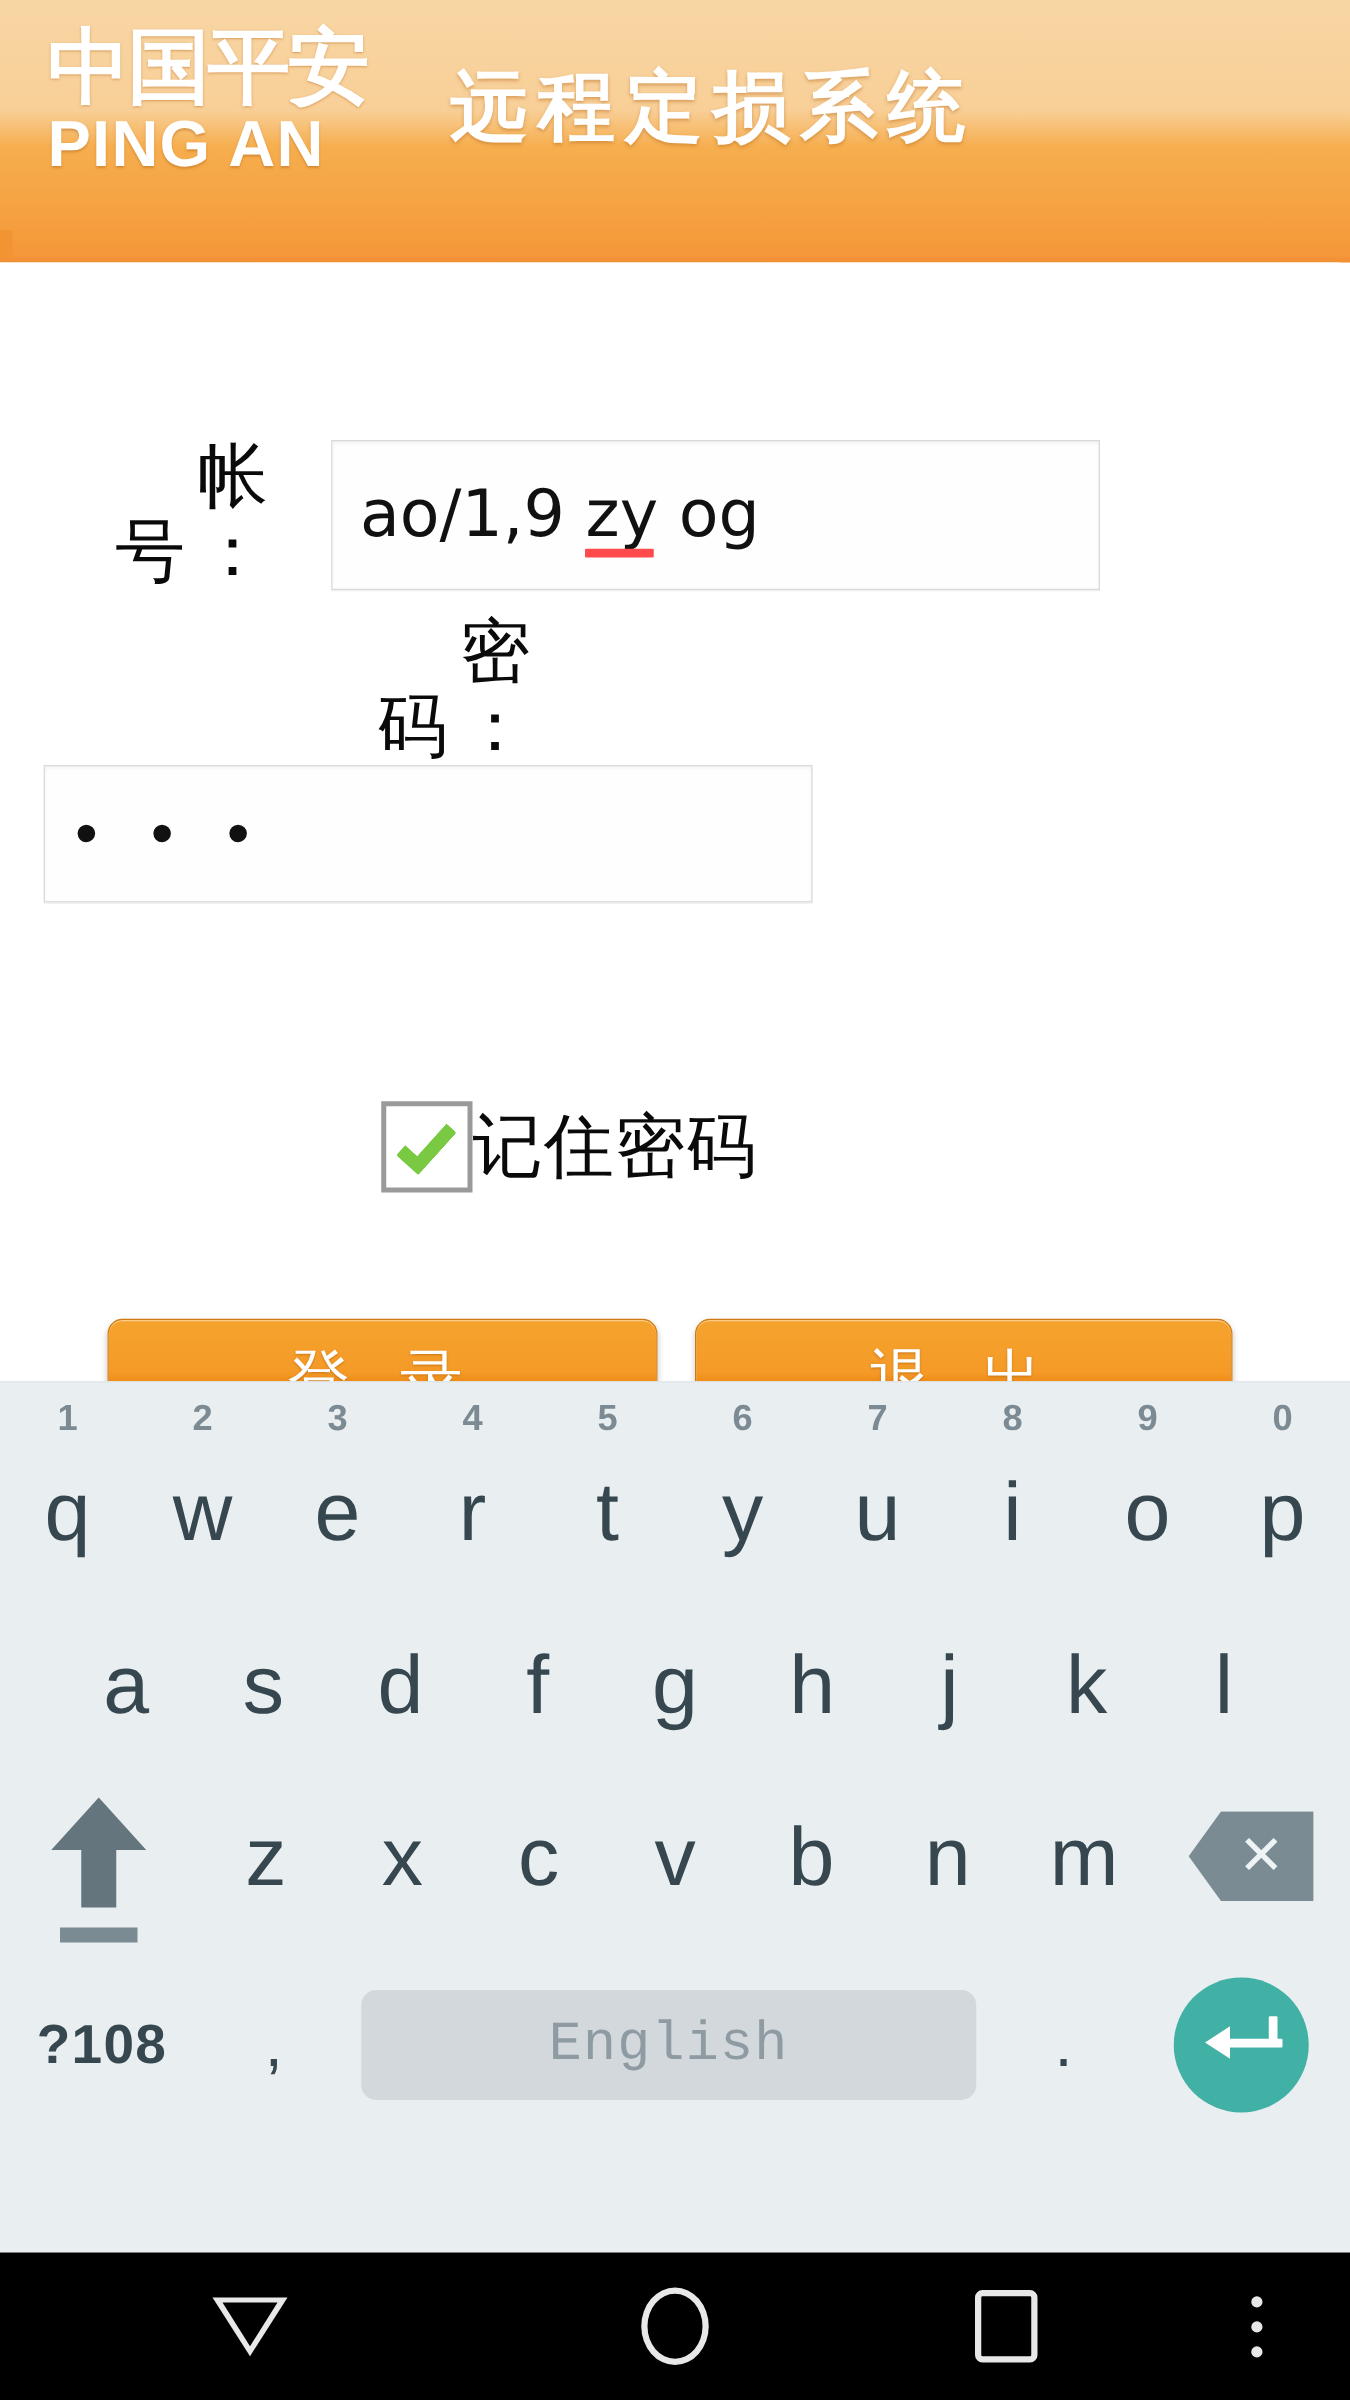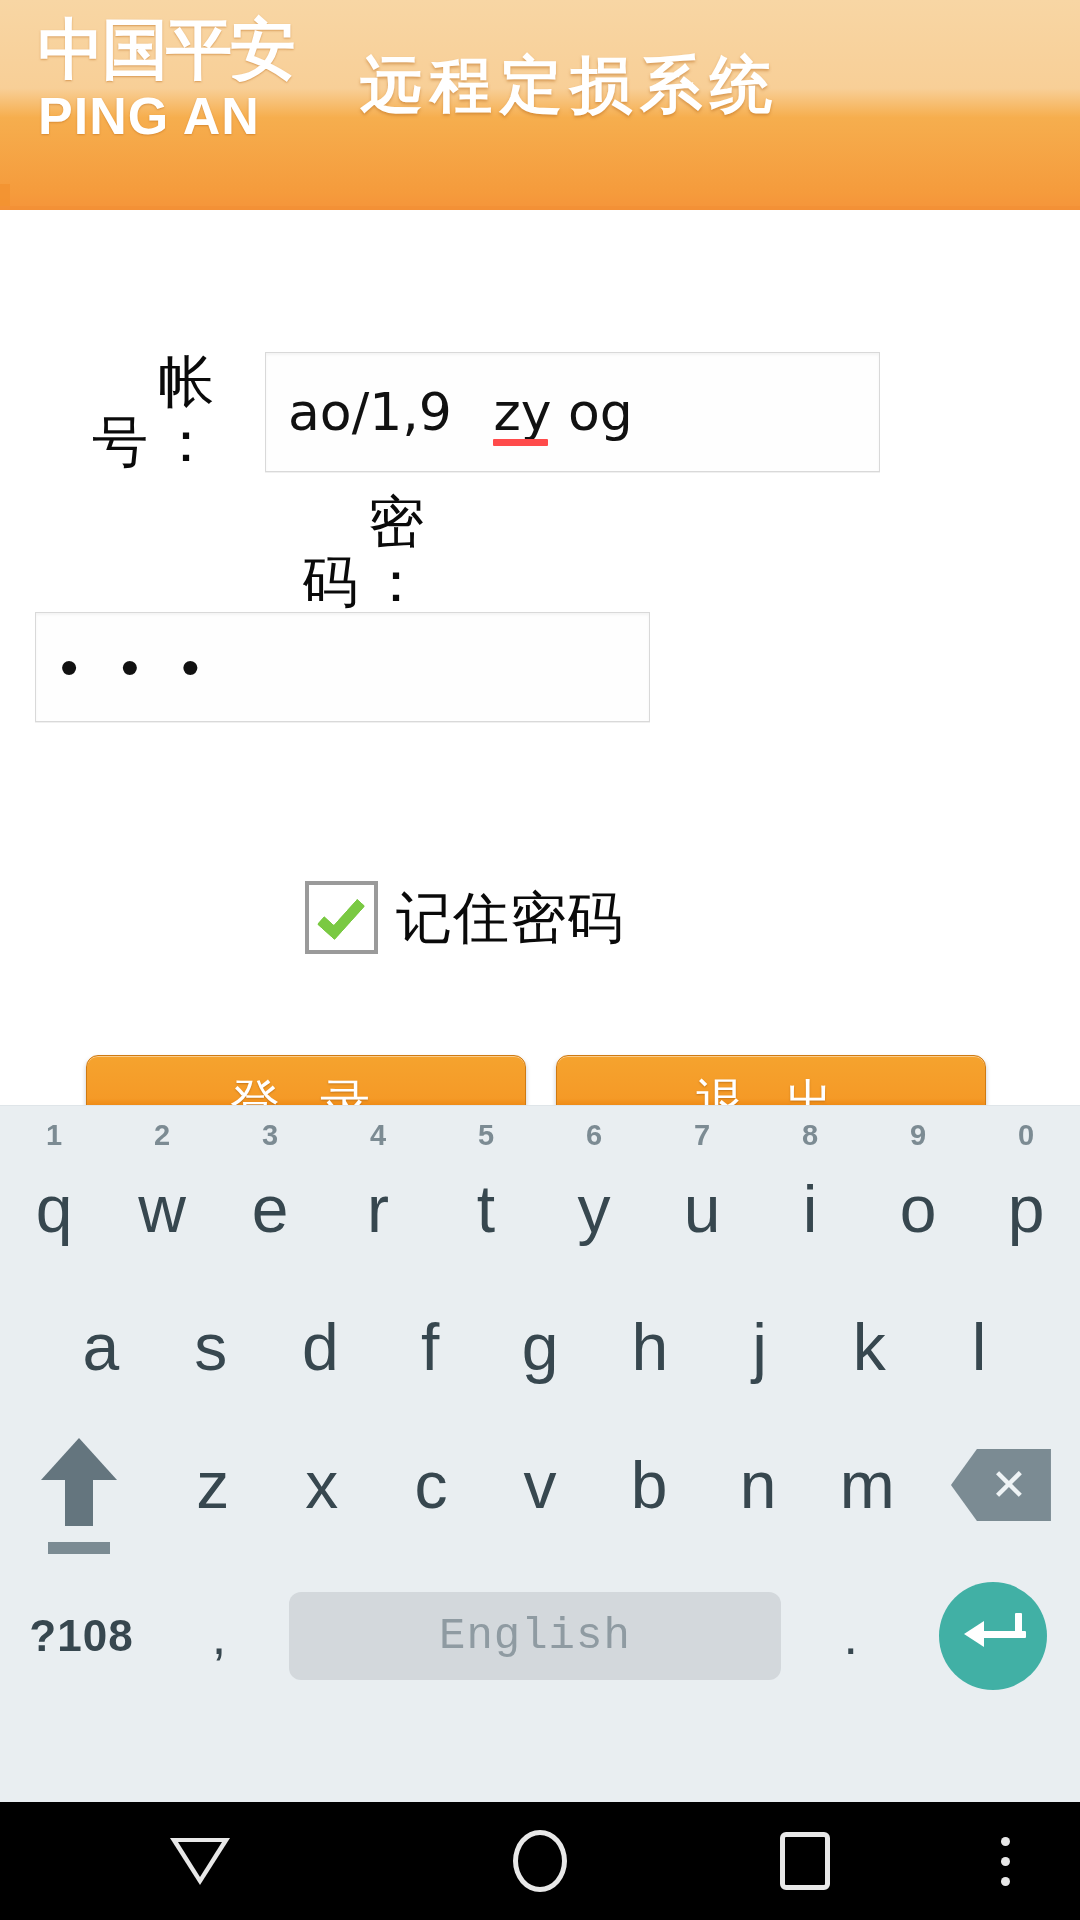"中国平安" .logo-cn { font-family: Liberation Mono, monospace -> Liberation Serif, serif }
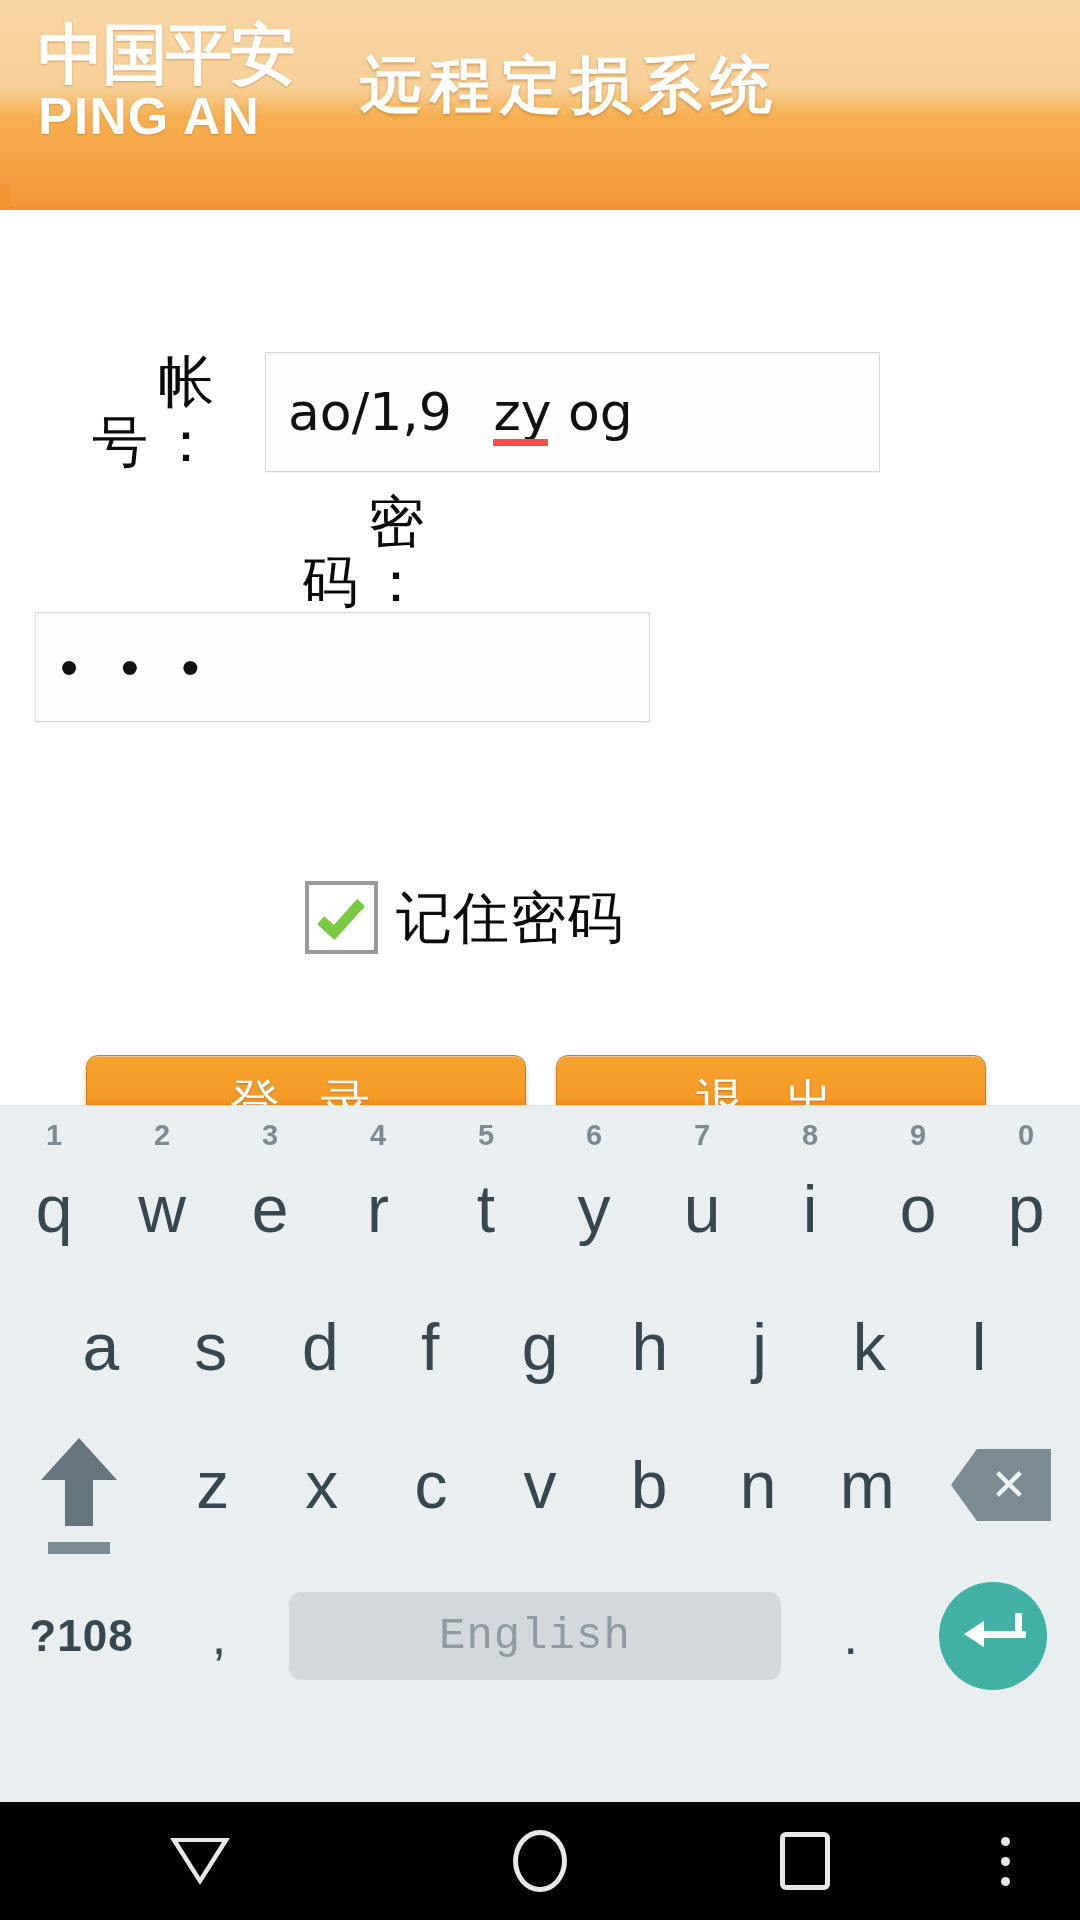"zy" .spell { margin-left: 25px -> none }
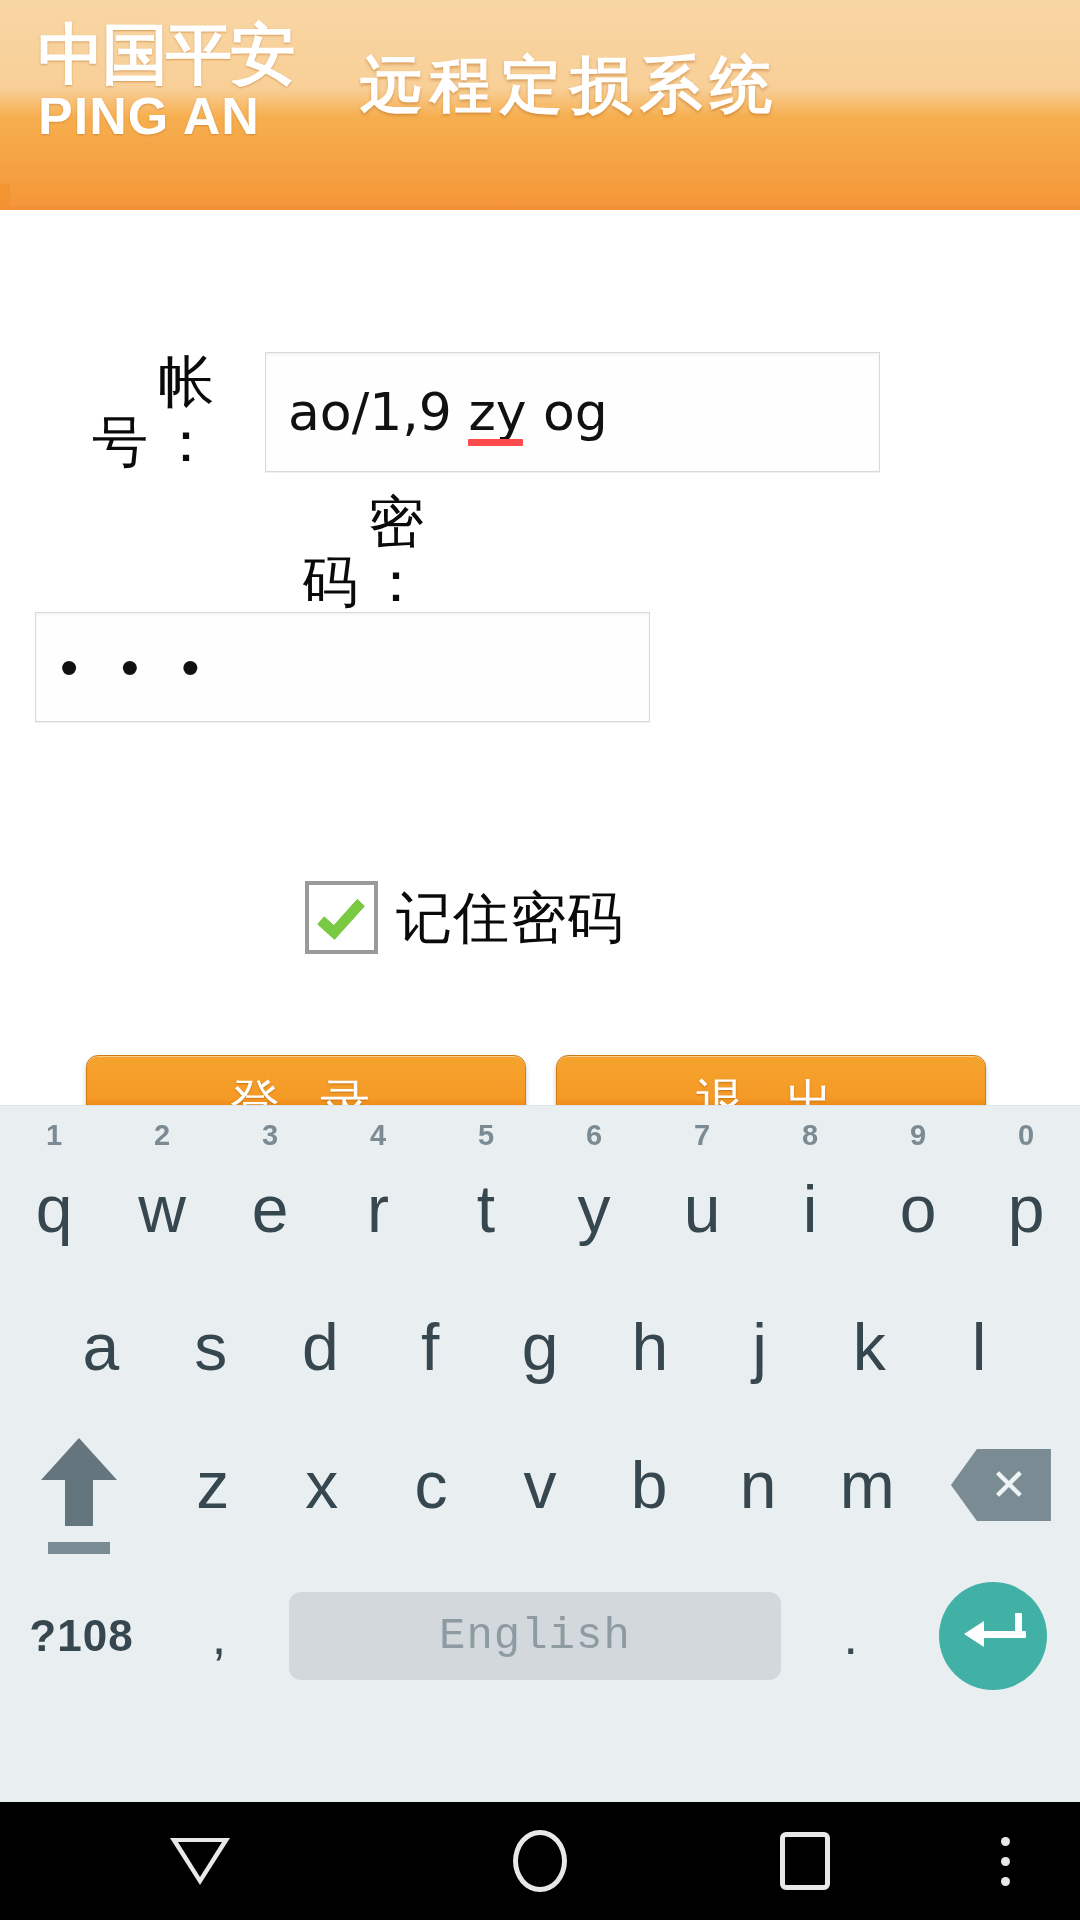"记住密码" .chk-label { margin-left: 18px -> none }
